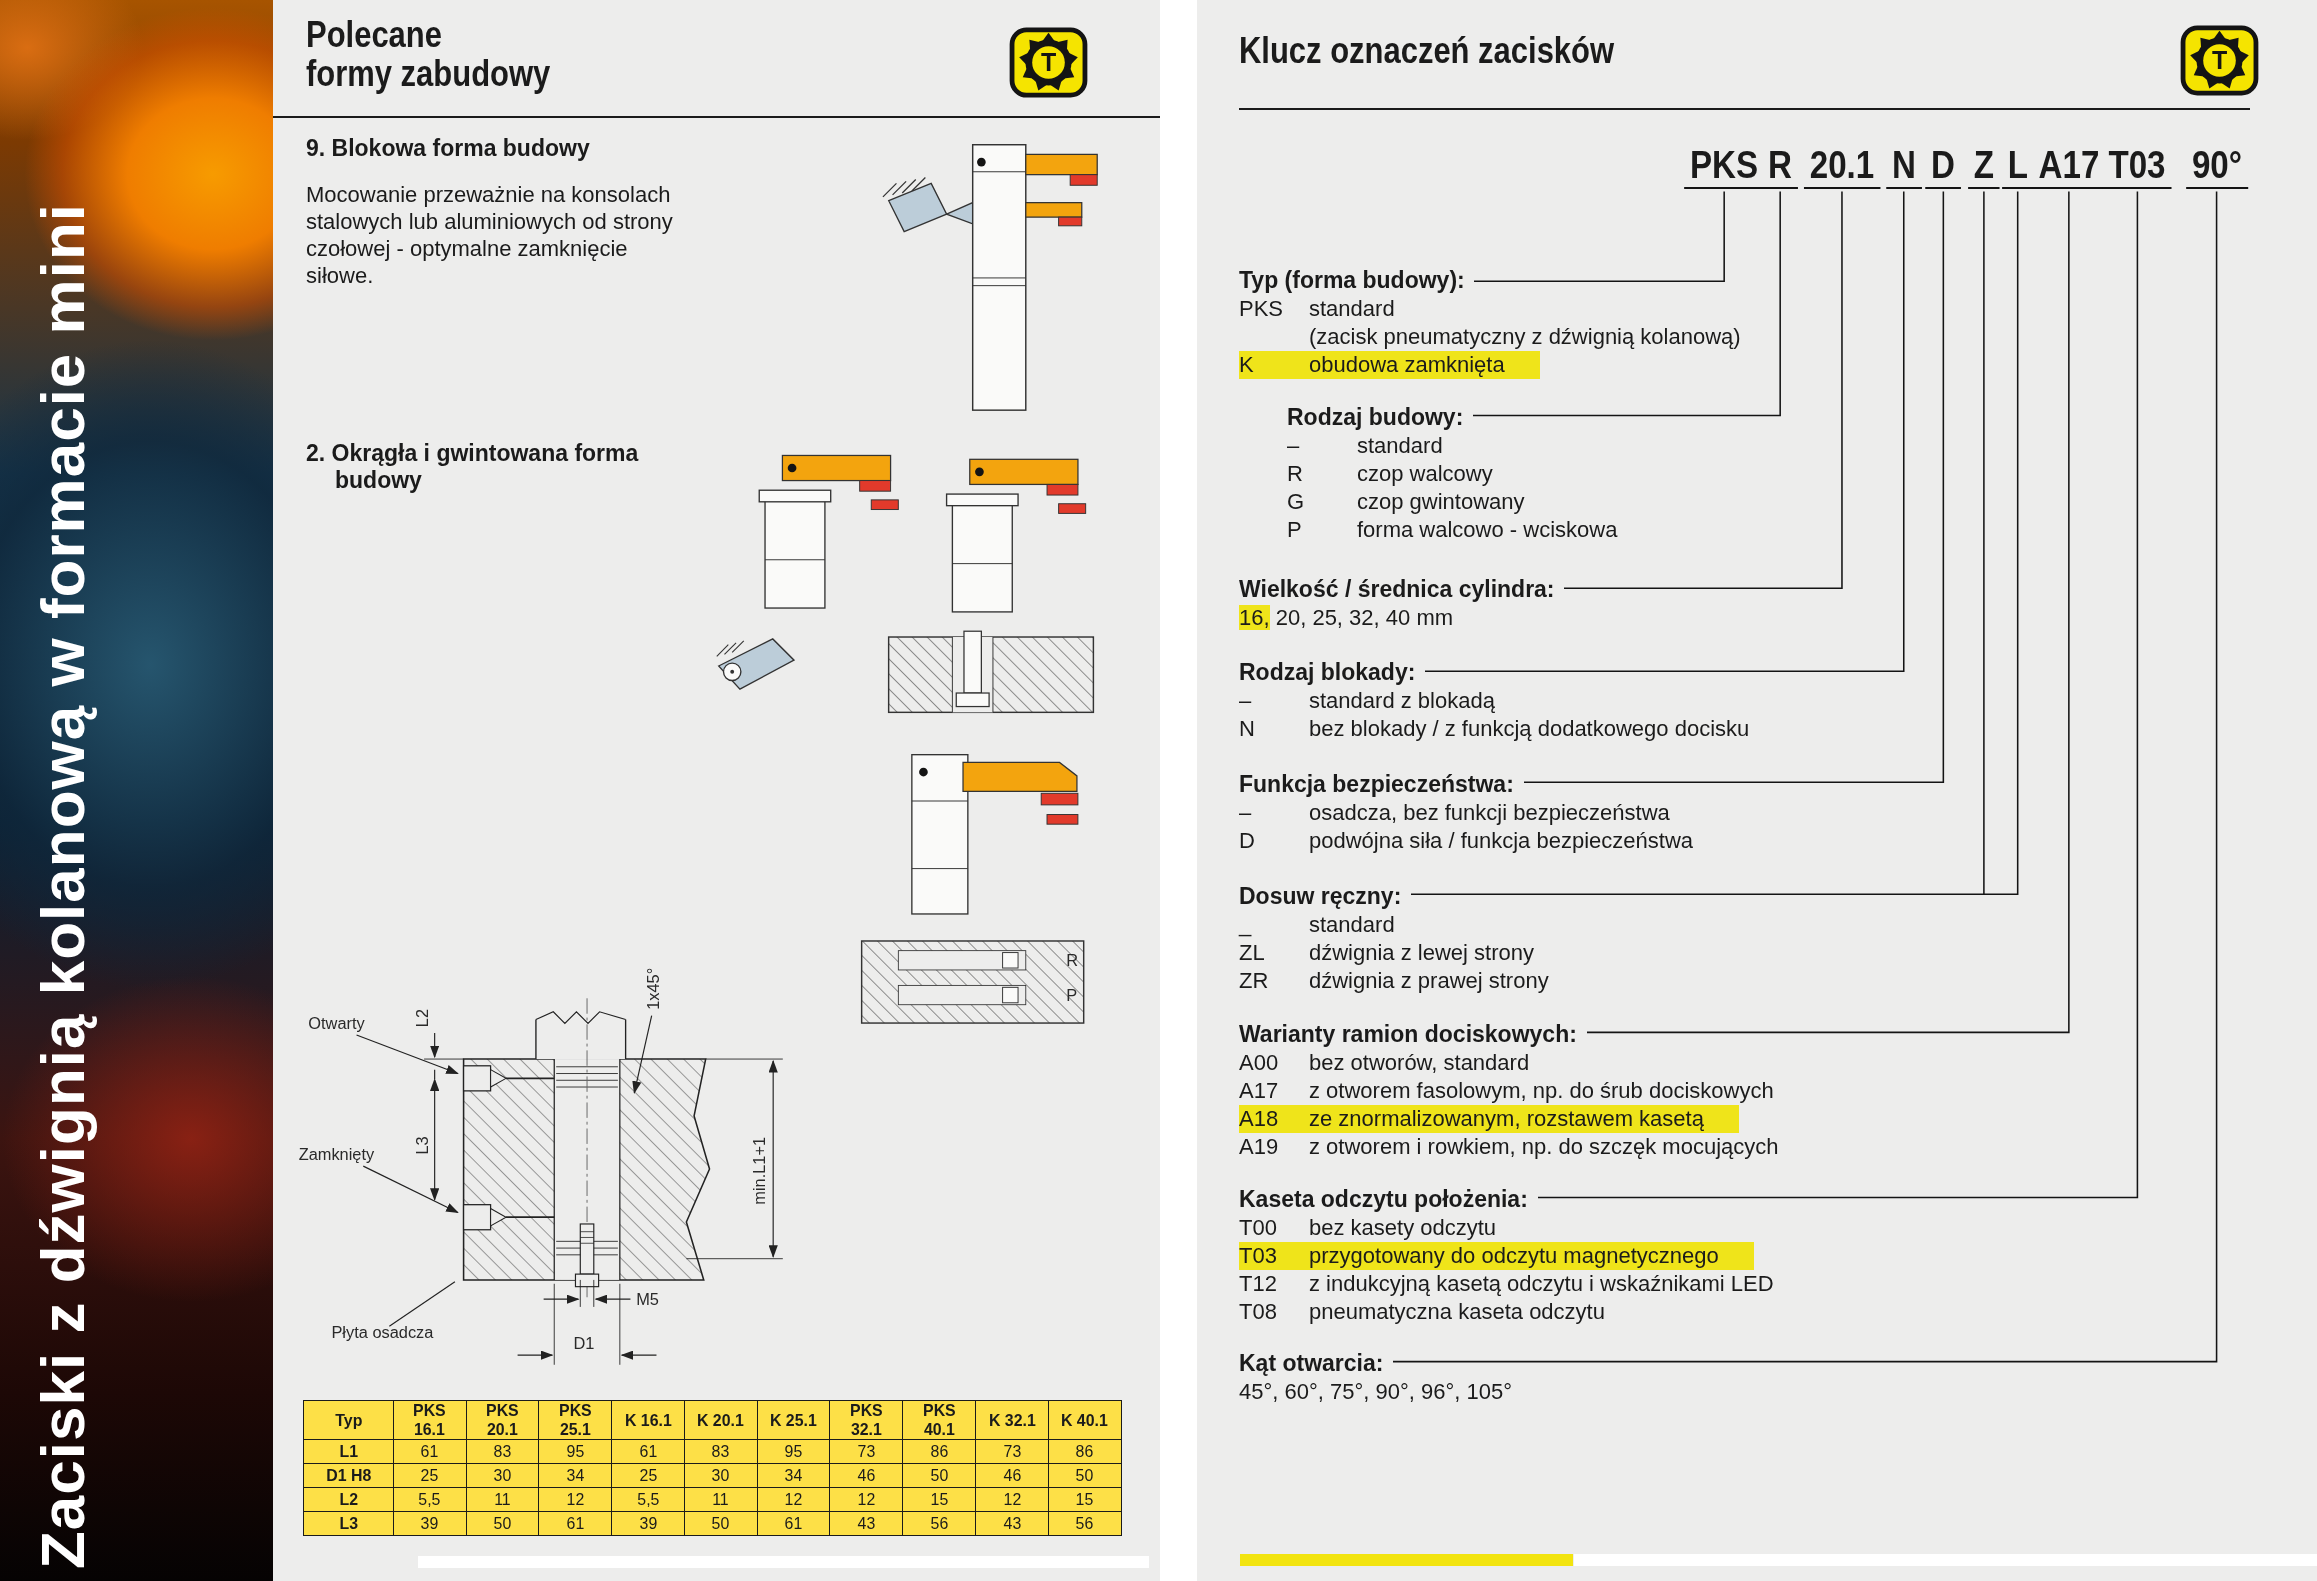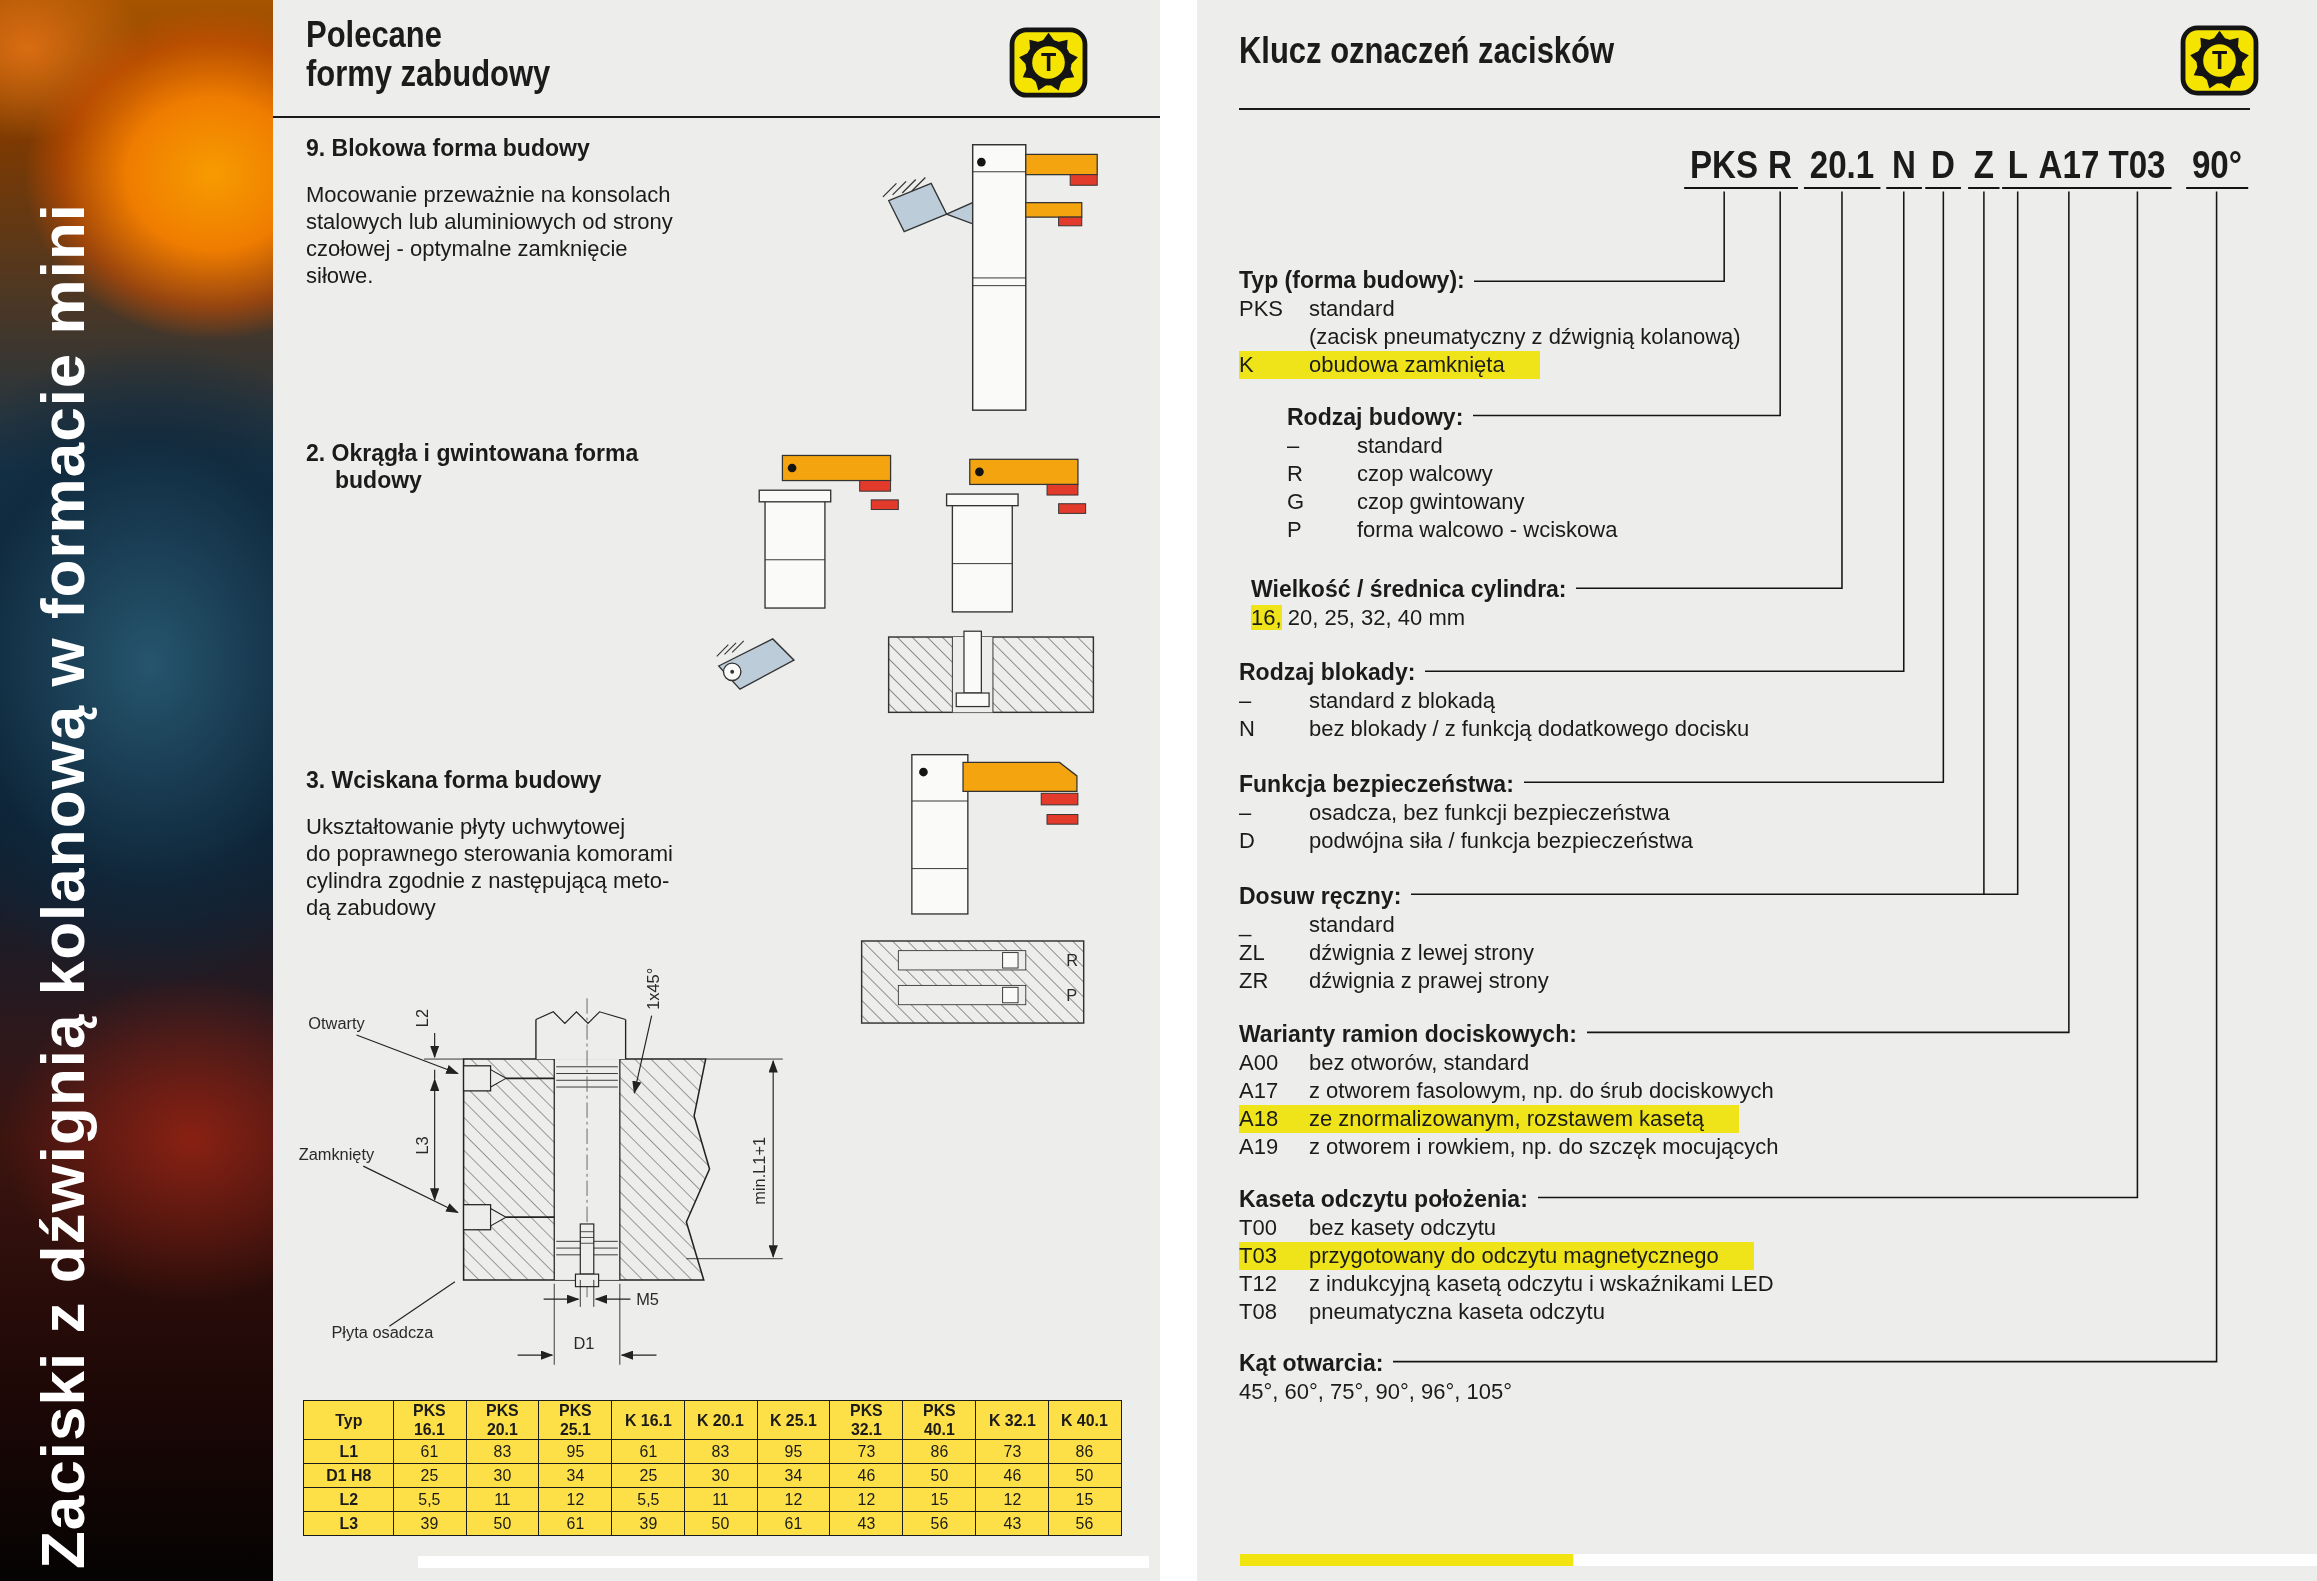"Wielkość / średnica cylindra:" .rs3 { margin-left: 12px -> none }
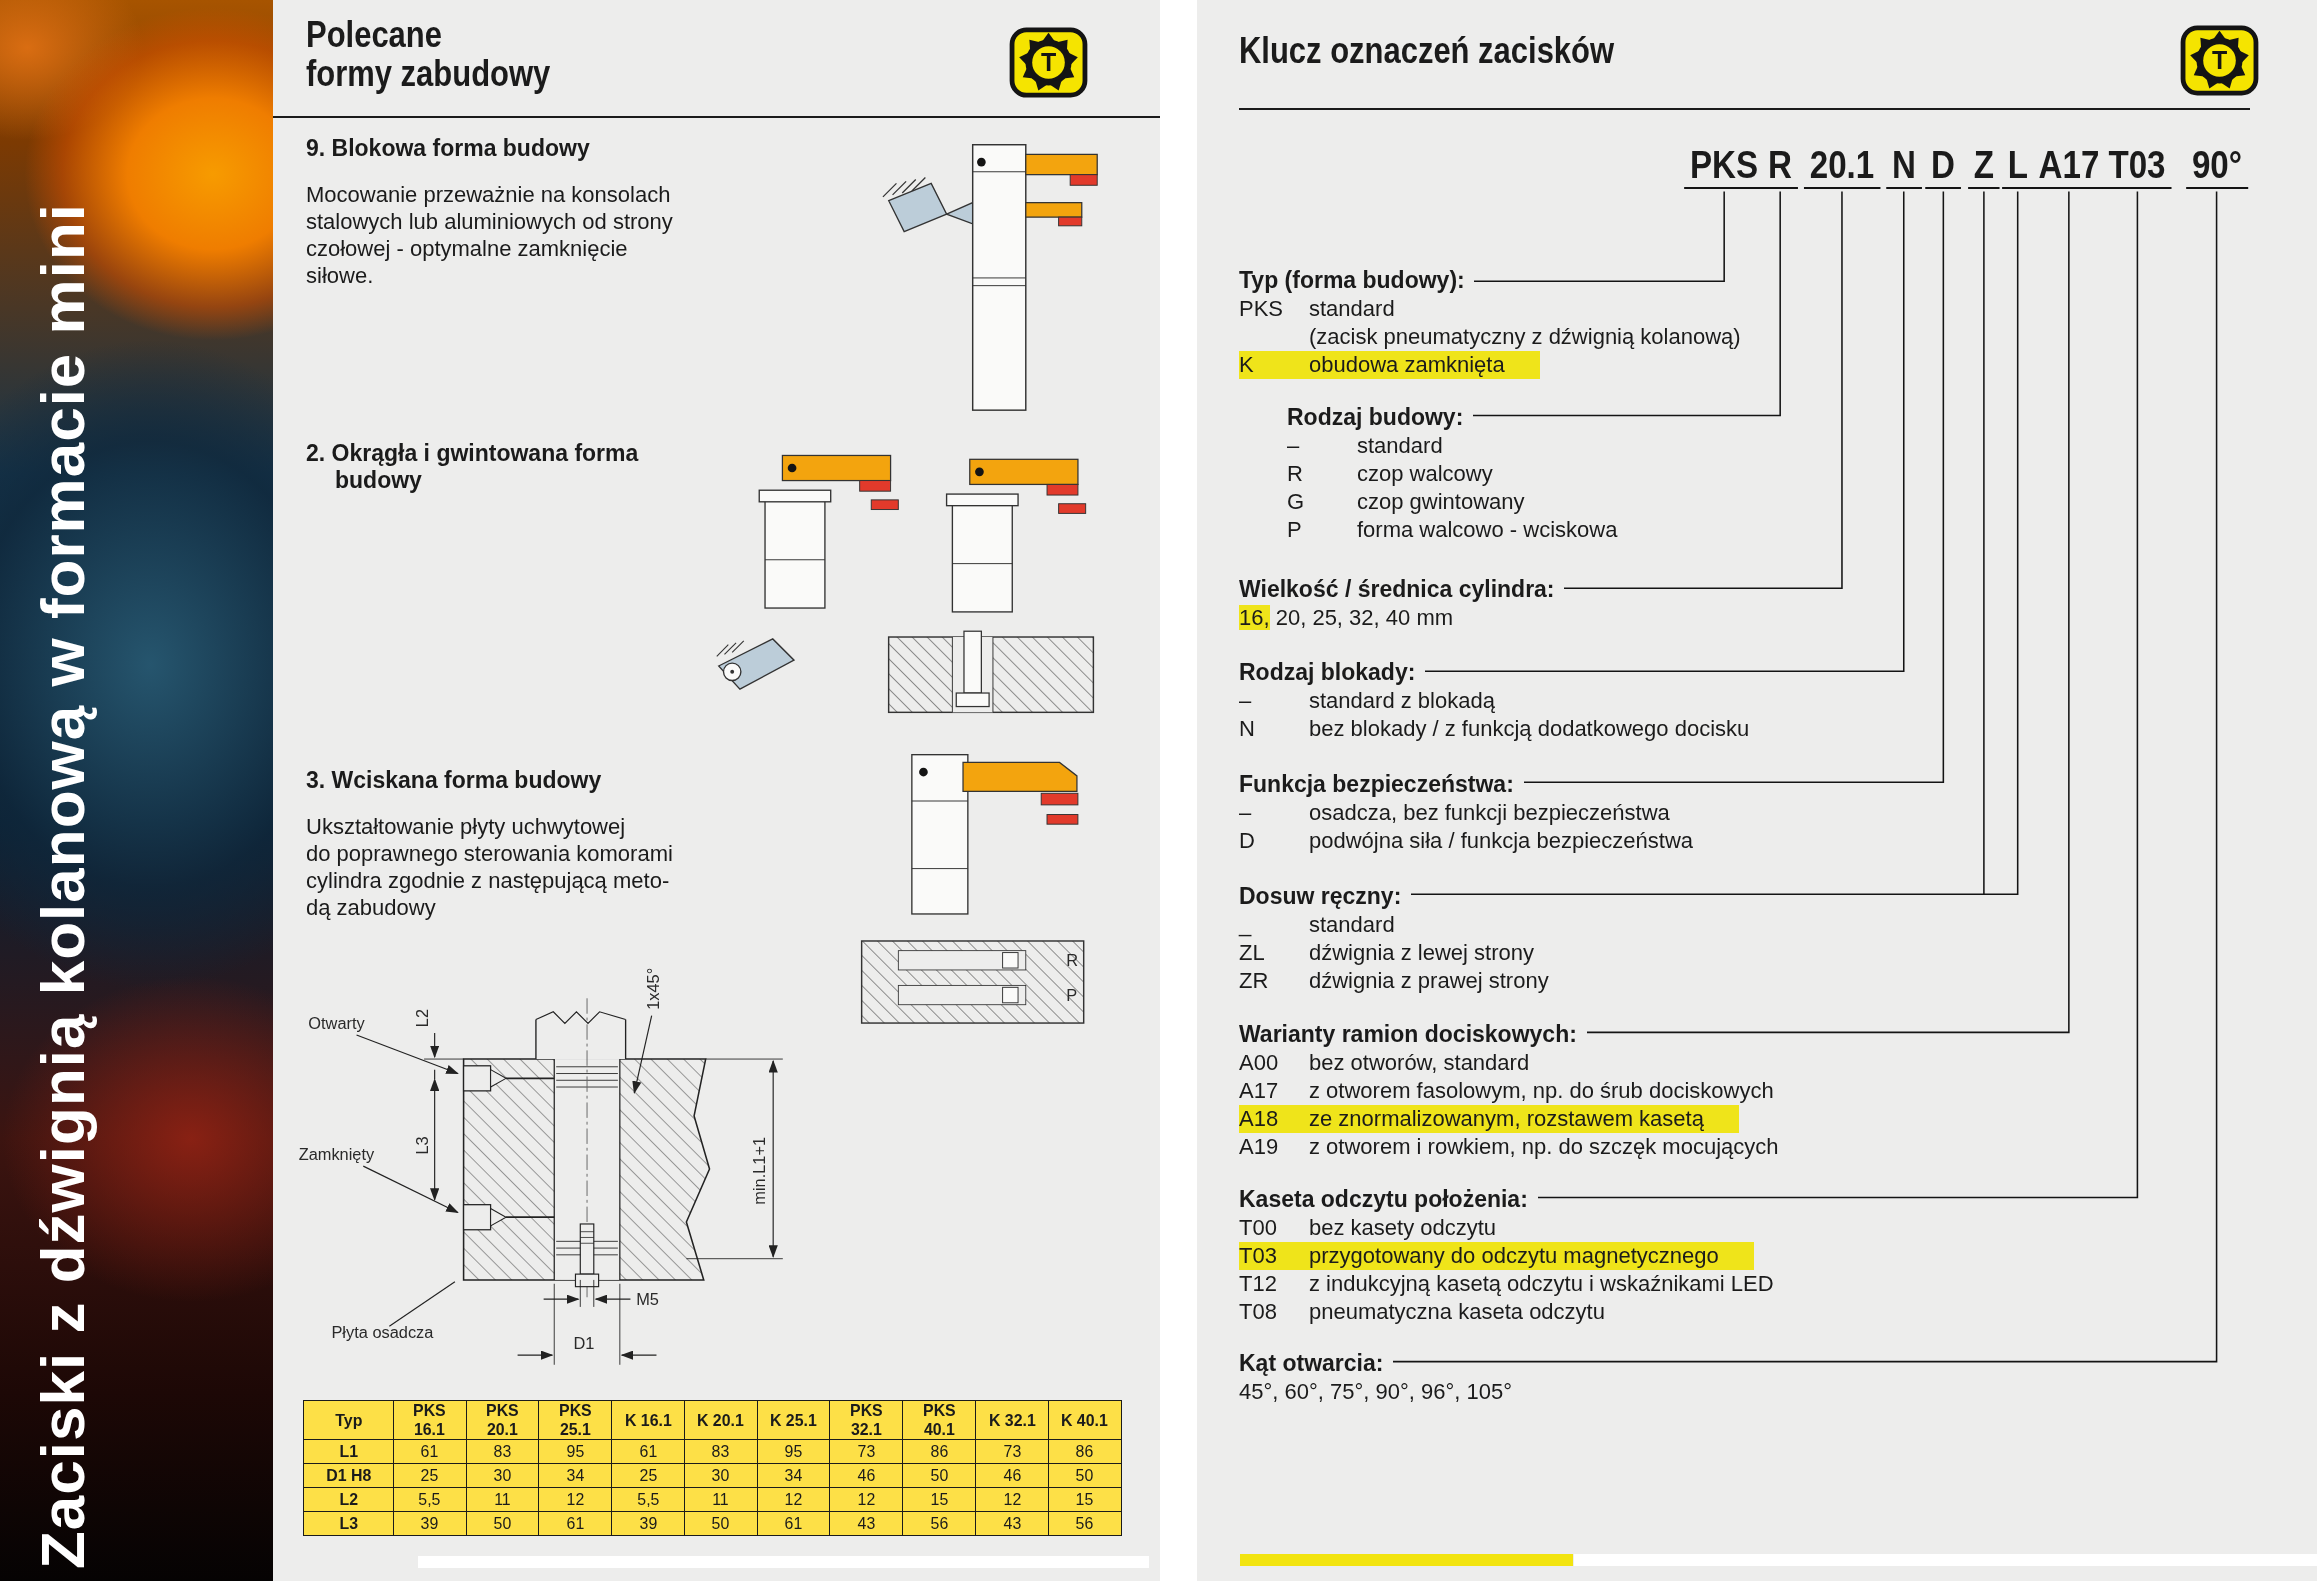"3. Wciskana forma budowy" div.lsec { html: <div> <div>3. Wciskana forma budowy</div> <div> <div>Ukształtowanie płyty uchwytowej</div> <div>do poprawnego sterowania komorami</div> <div>cylindra zgodnie z następującą meto-</div> <div>dą zabudowy</div> </div> </div> -> none }
